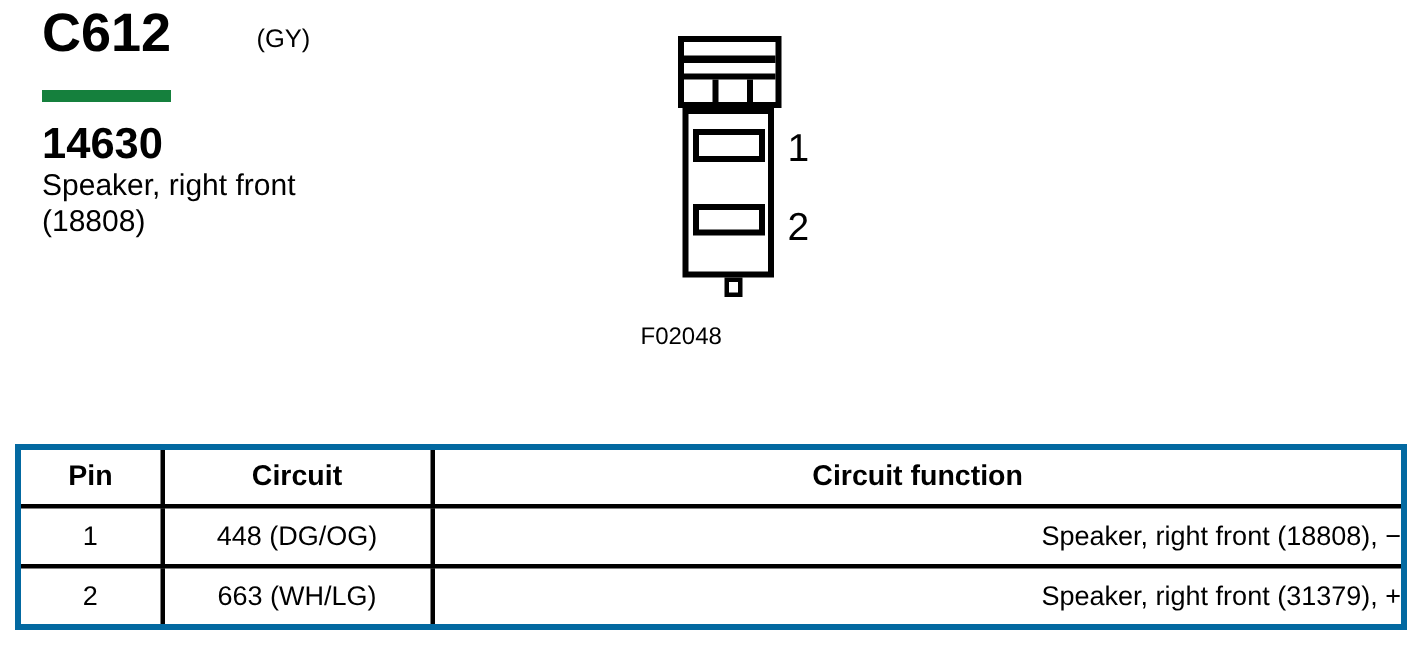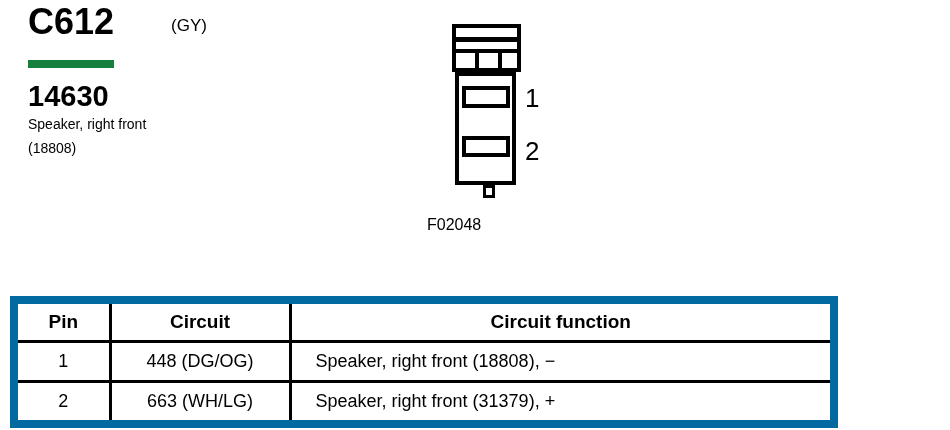"Speaker, right front" .description { font-size: 14px -> 20px }
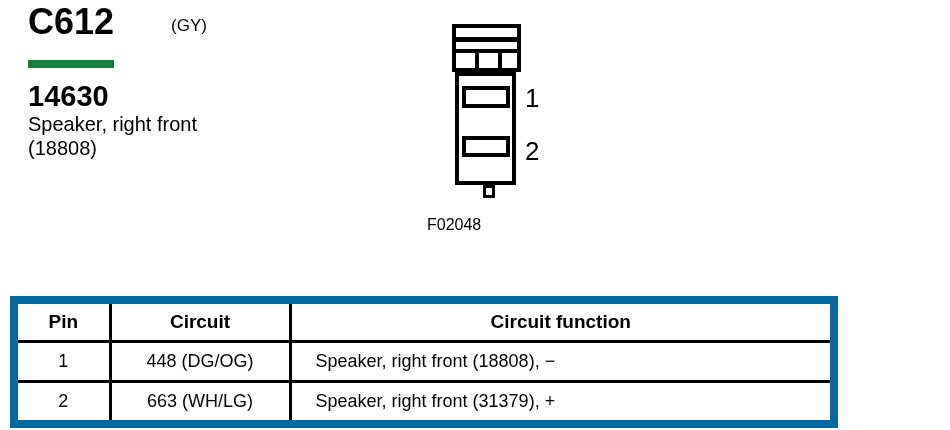"Pin" #pinout-table { border: 8px solid #0369a1 -> 4px solid #0369a1; width: 828px -> 928px }
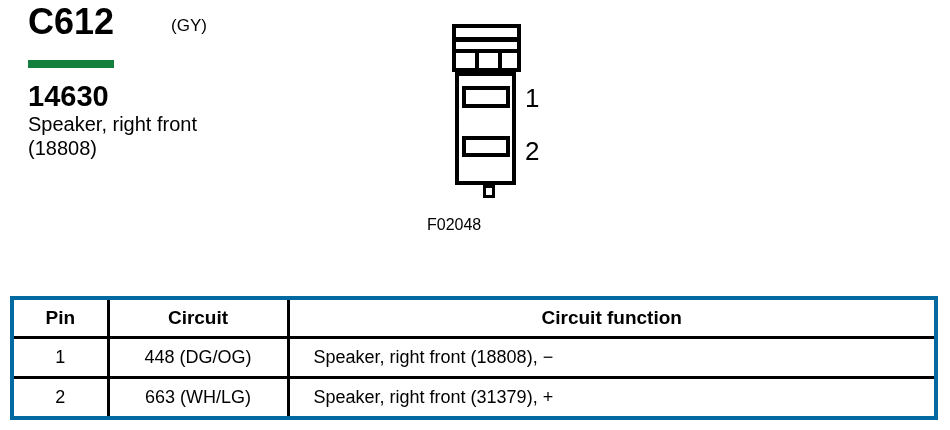"Speaker, right front (18808), −" #pinout-table td.c-function { text-align: left -> right }
